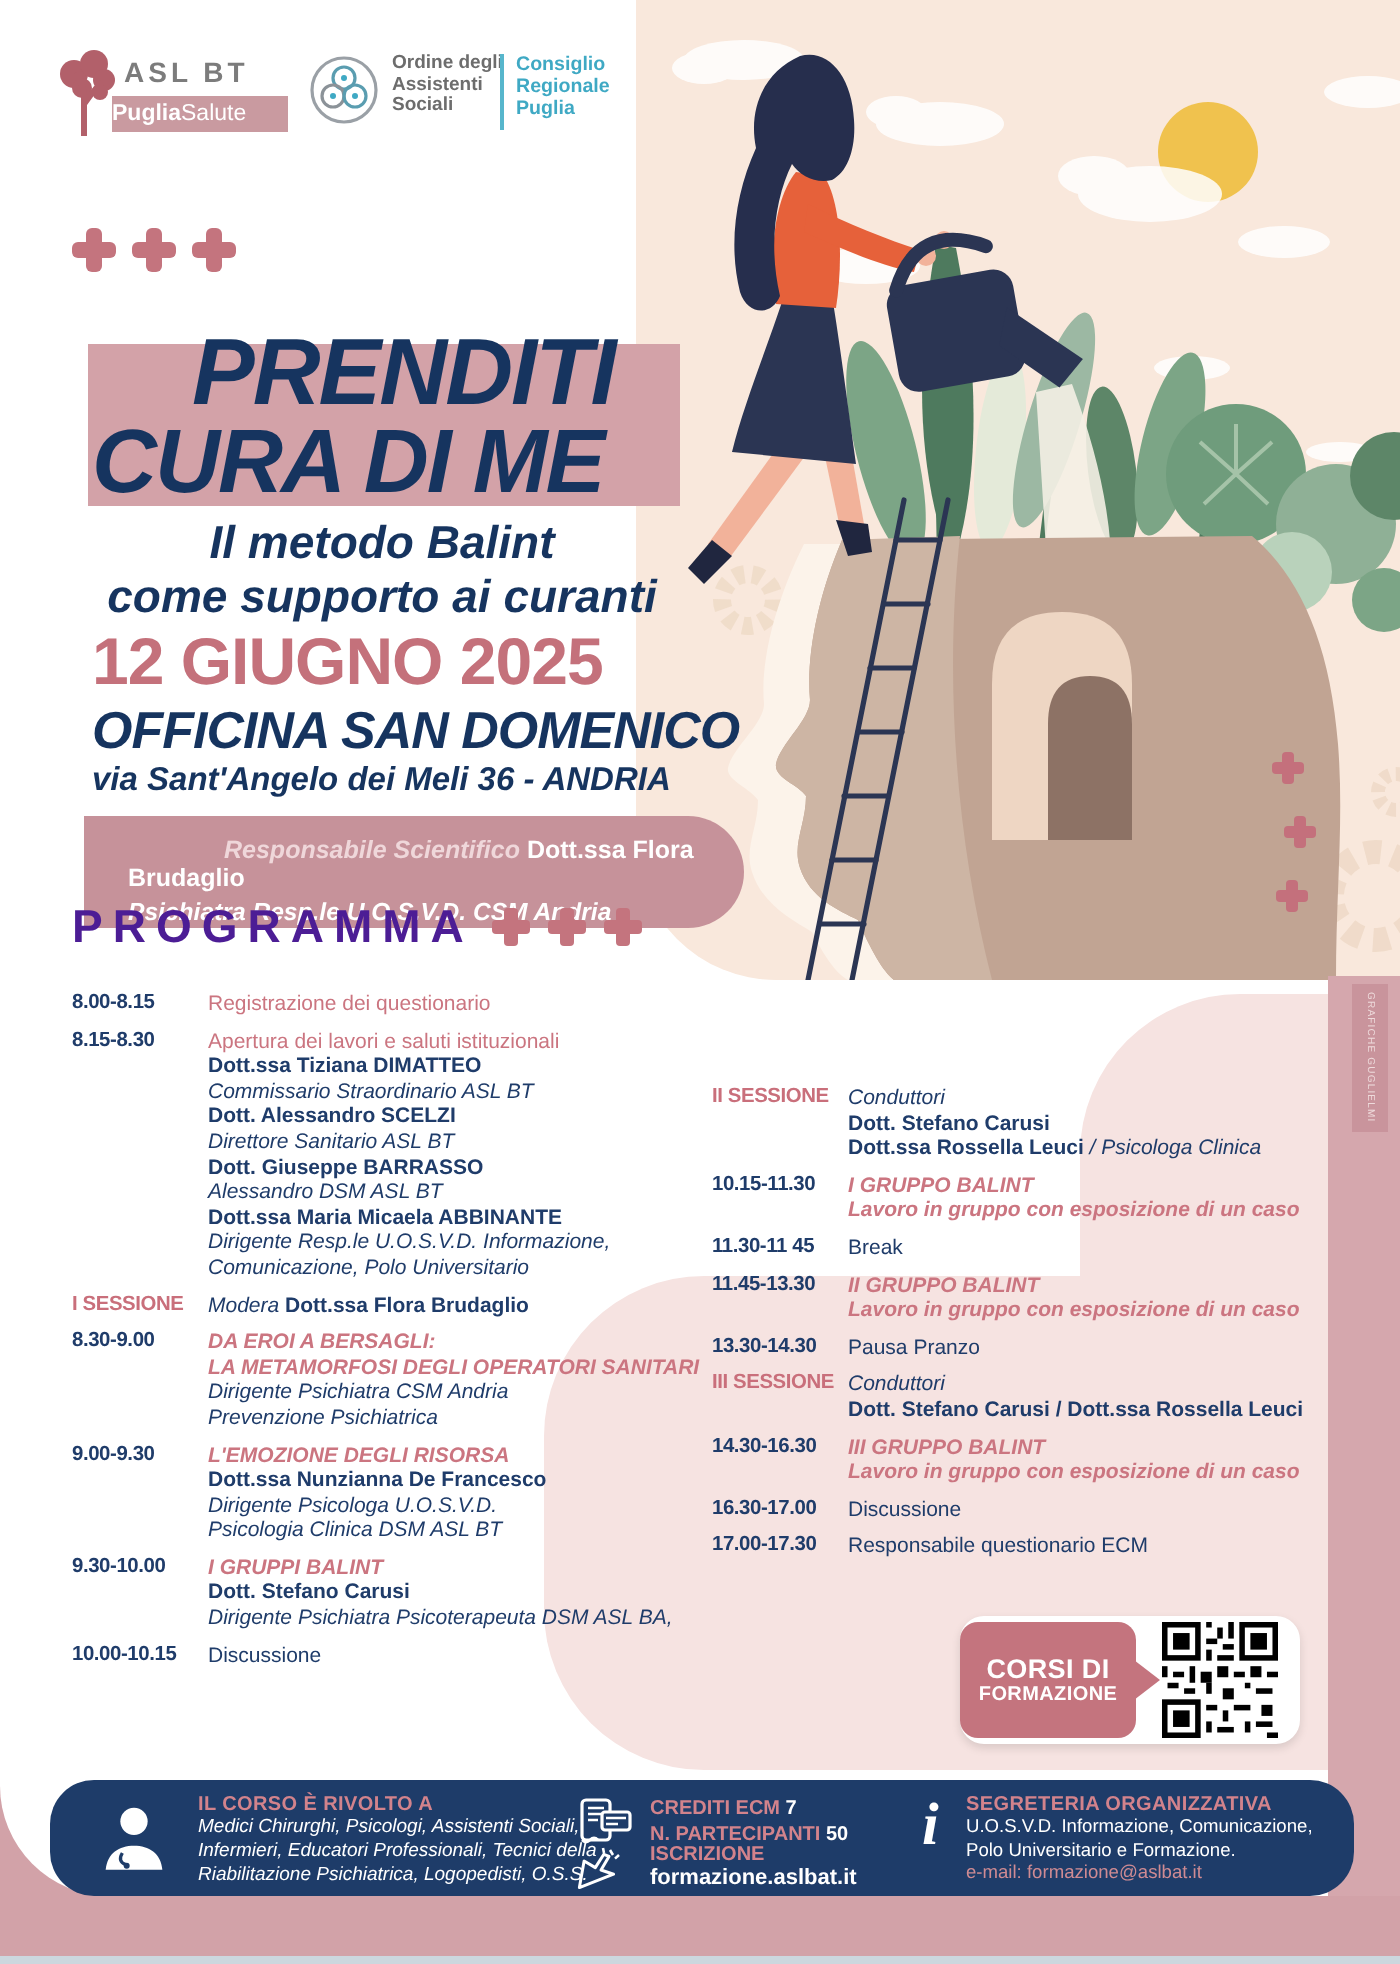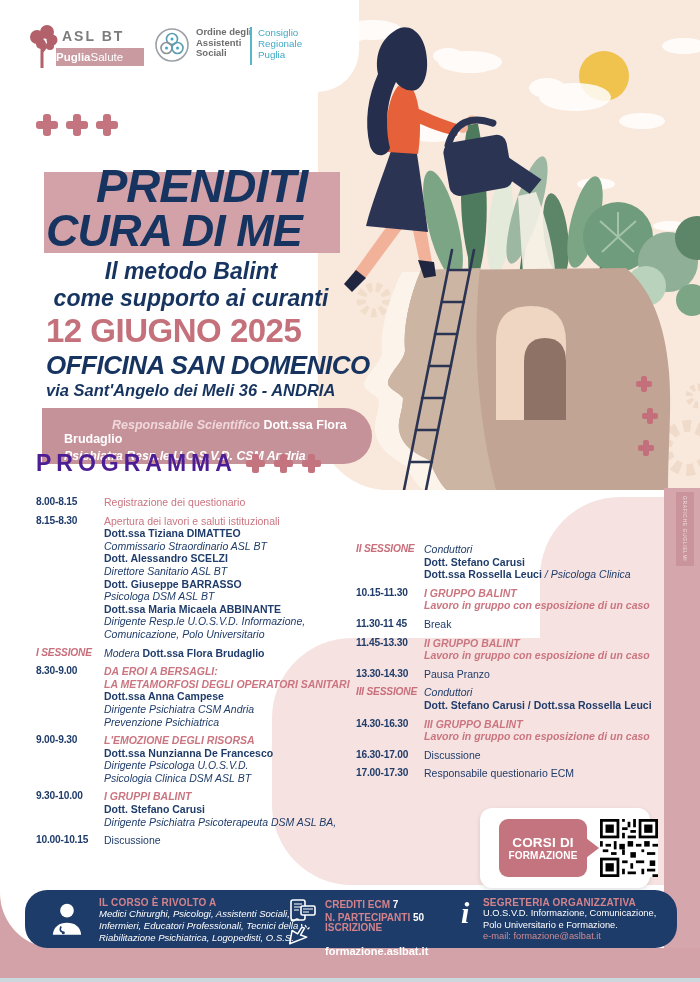"ASL BT" .logo-card { padding-left: 41px -> none }
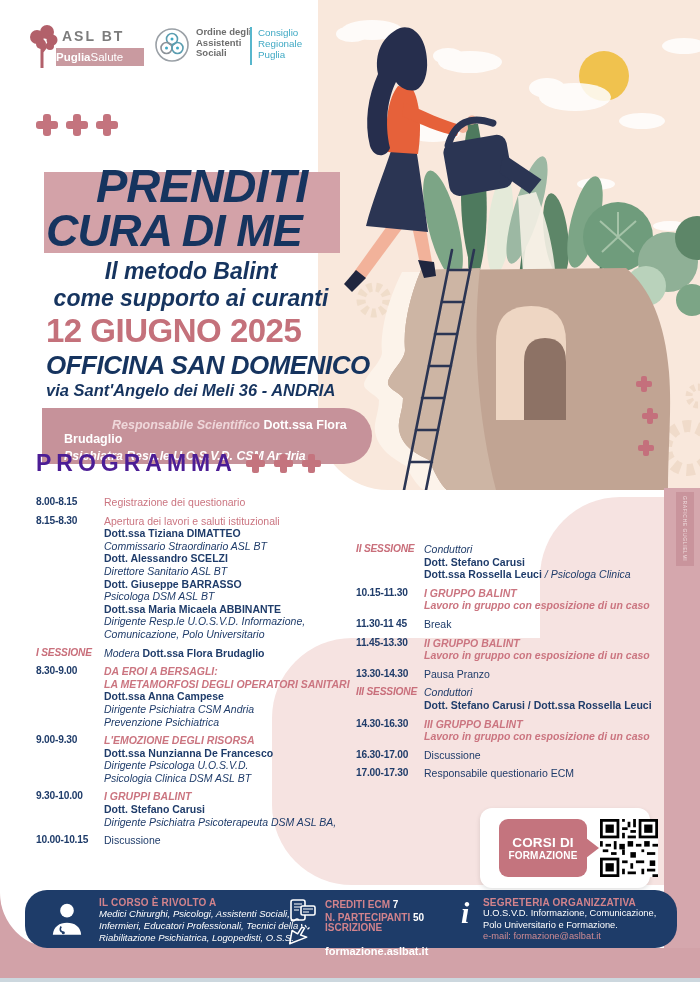"Consiglio" .consiglio-text { font-weight: 400 -> 700 }
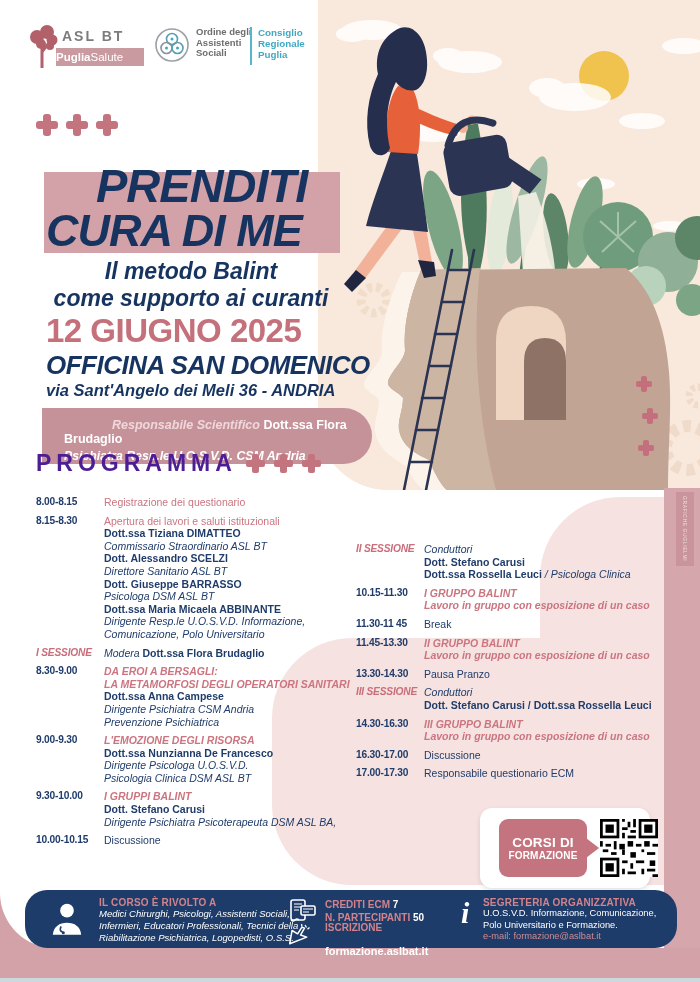"II SESSIONE" .ptime.sess { font-style: italic -> none }
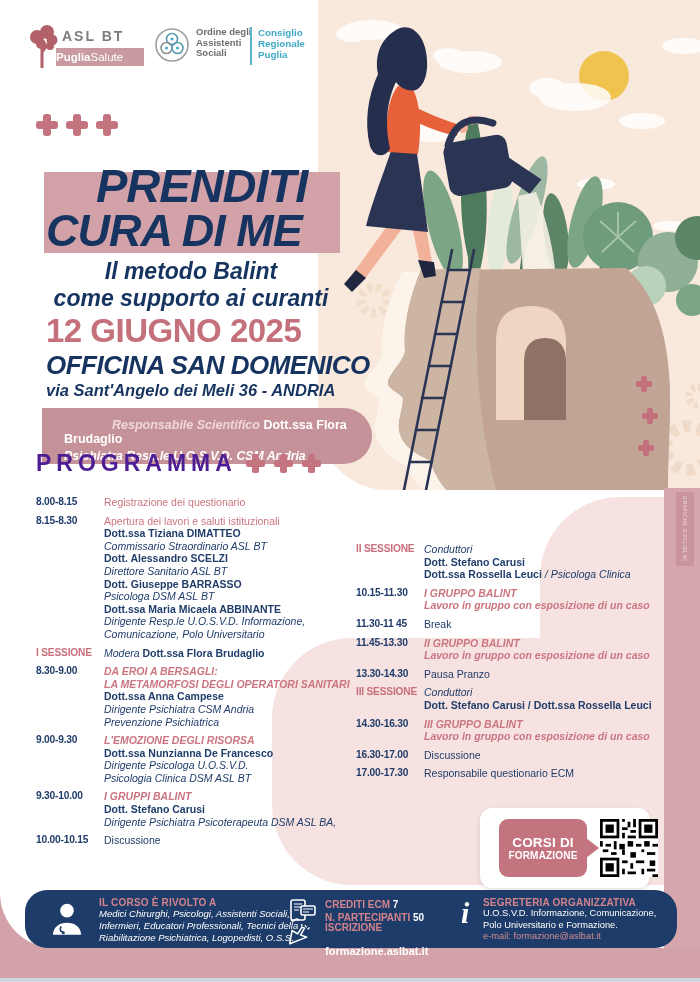"Psicologa DSM ASL BT" div.pline { text: Psicologa -> Alessandro }
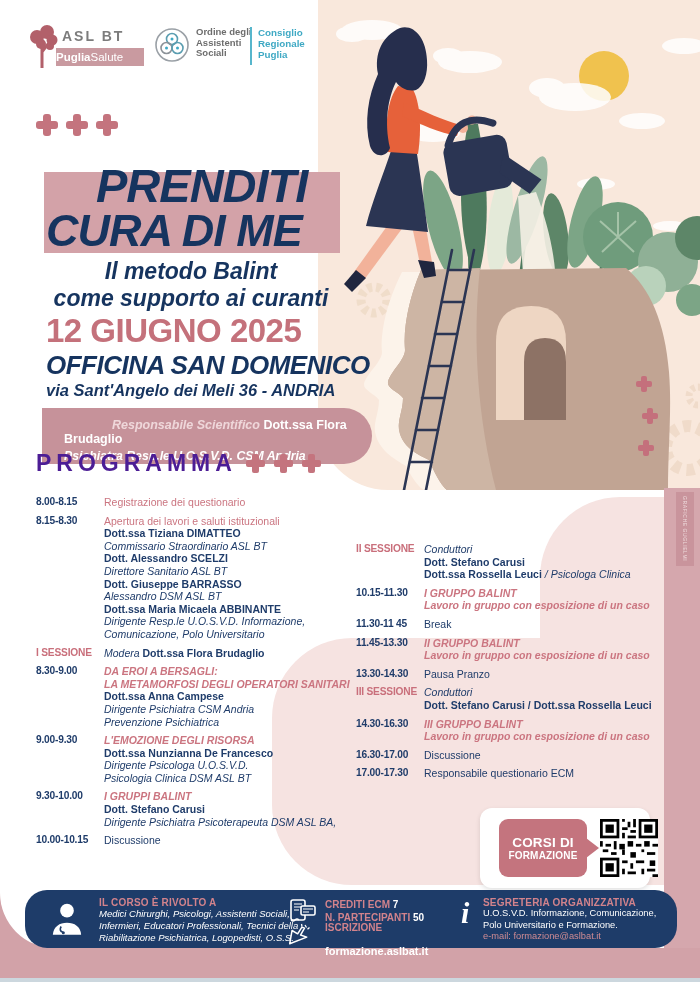"Dott.ssa Anna Campese" div.pline { html: <div>Dott.ssa Anna Campese</div> -> none }
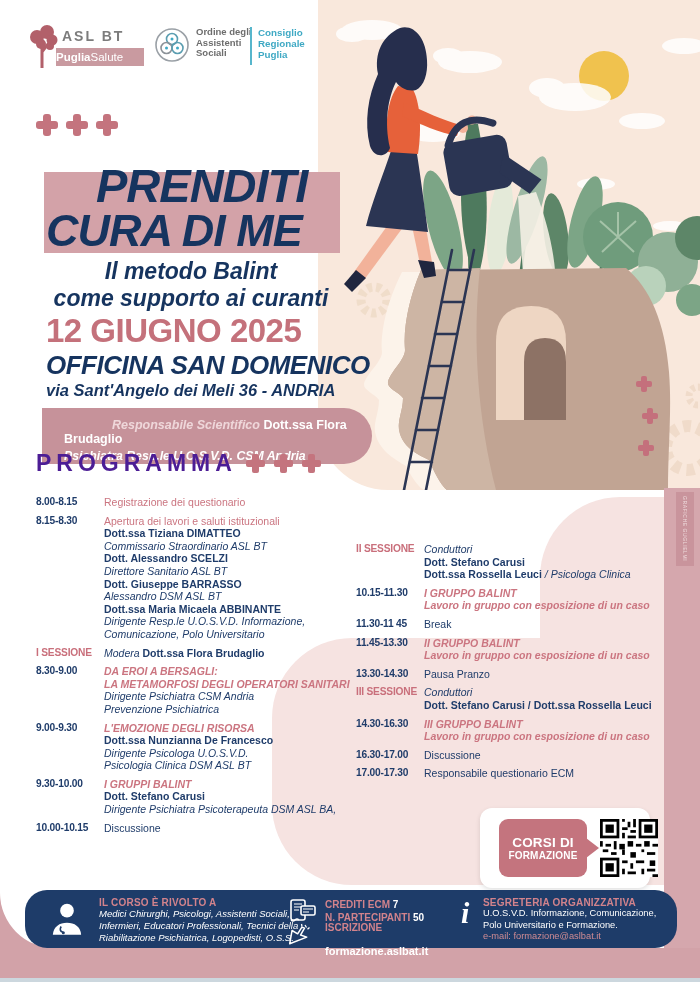"CORSI DI" .badge { height: 80px -> 64px; padding: 19px -> 0 }
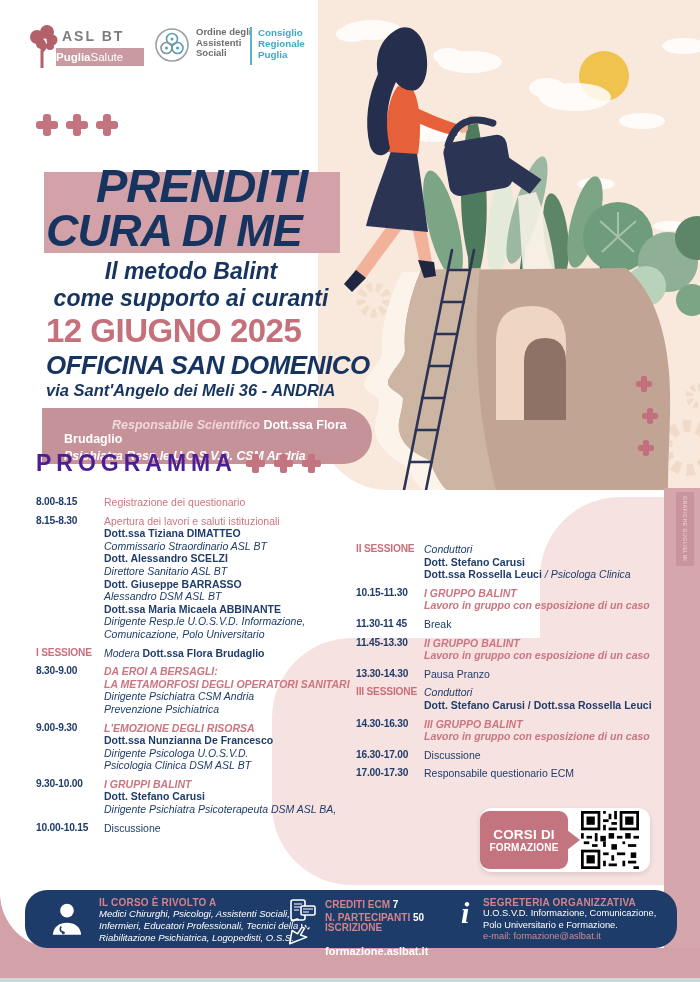"formazione.aslbat.it" .f-iscr .url { margin-top: 12px -> none }
